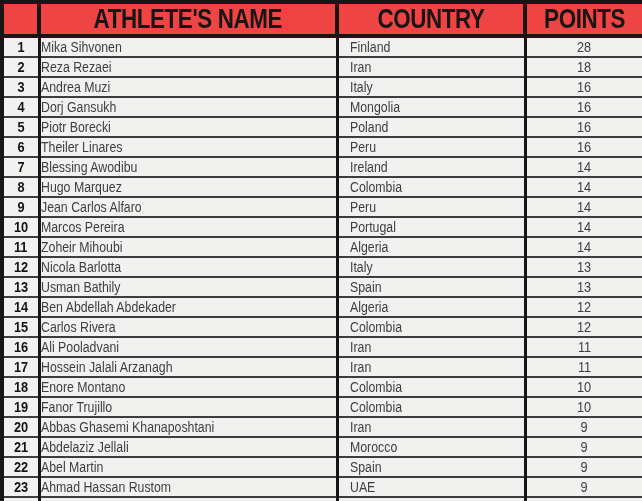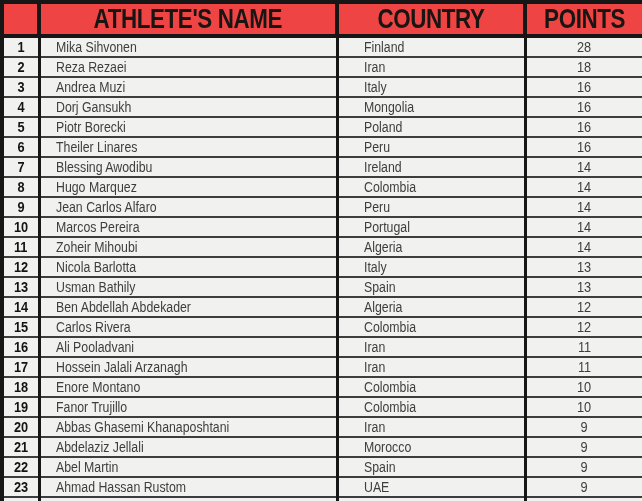"Mika Sihvonen" td.name-cell { padding-left: 15px -> none }
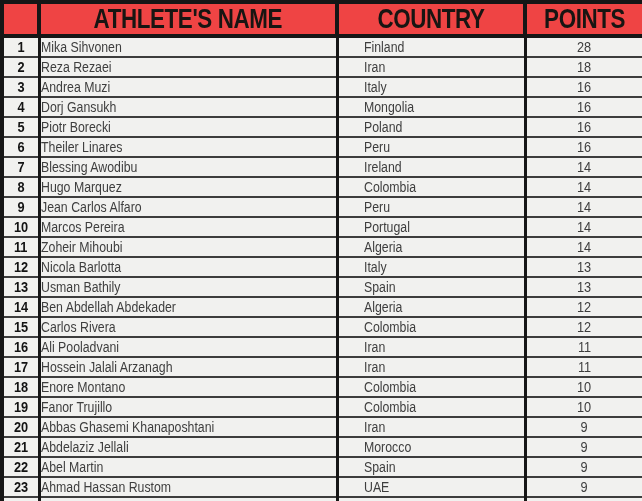"Finland" td.country-cell { padding-left: 25px -> 11px }
